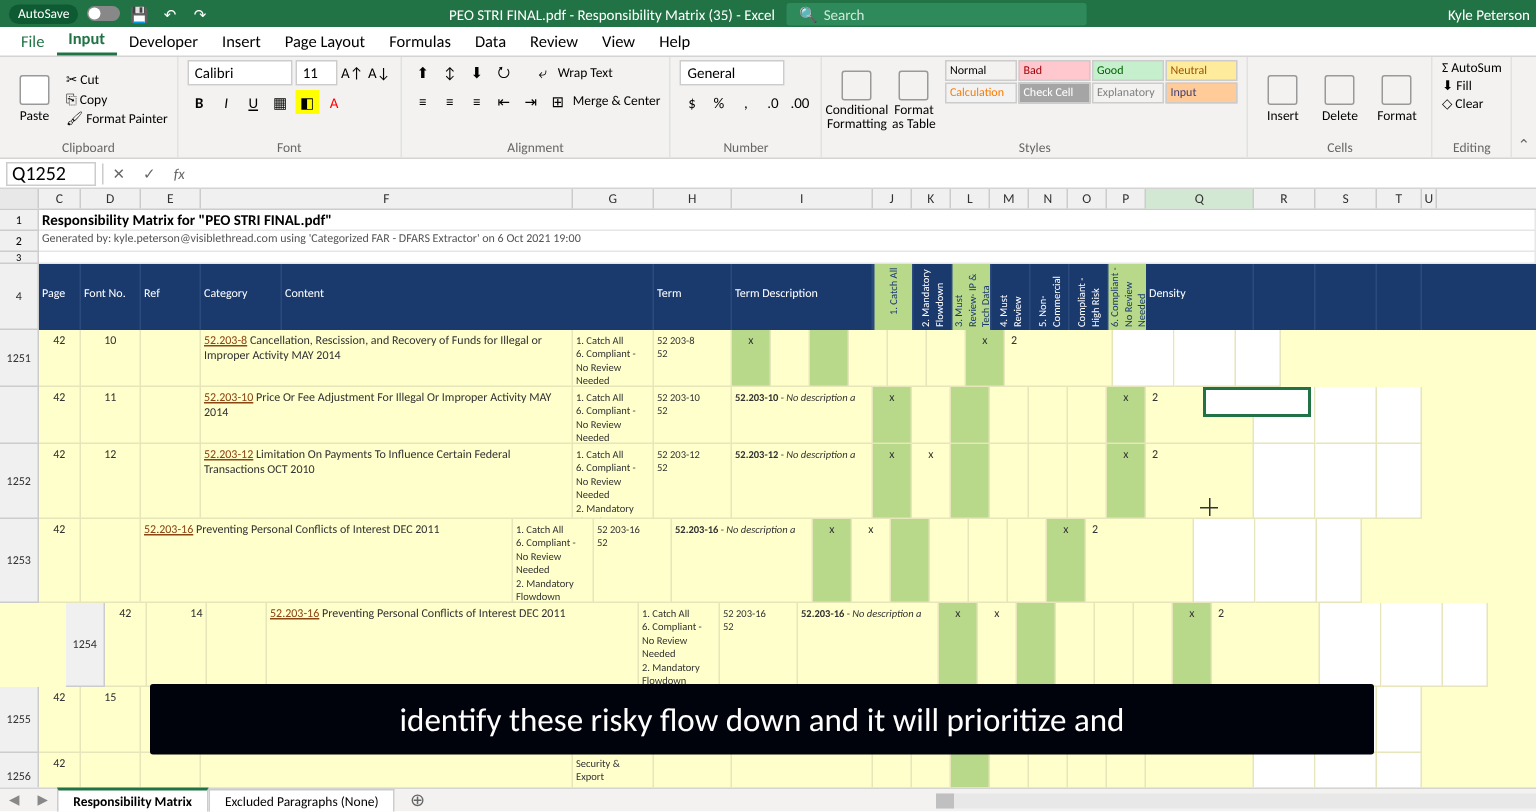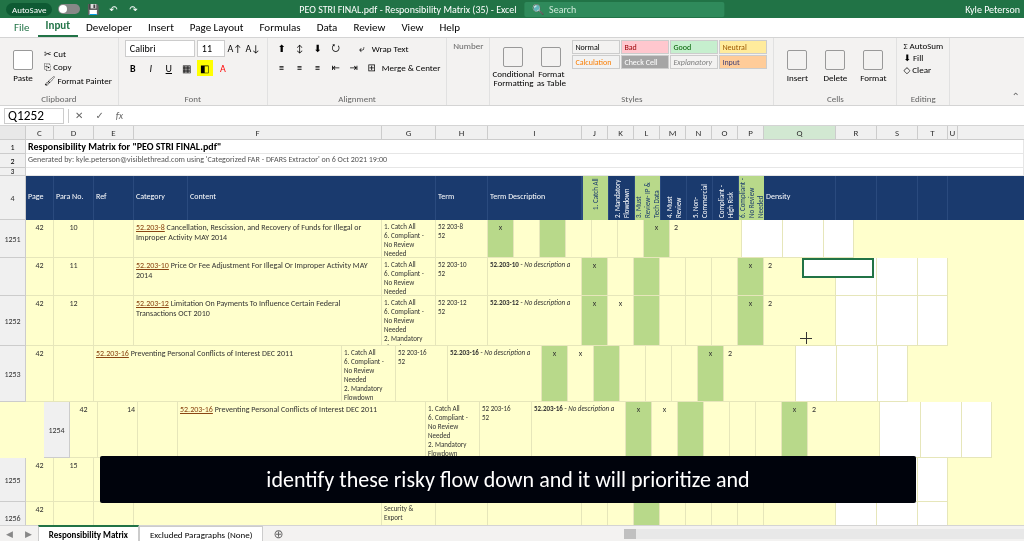"General" div.gbody { html: none -> <div> <input> <div> <span>$</span> <span>%</span> <span>,</span> <span>.0</span> <span>.00</span> </div> </div> }
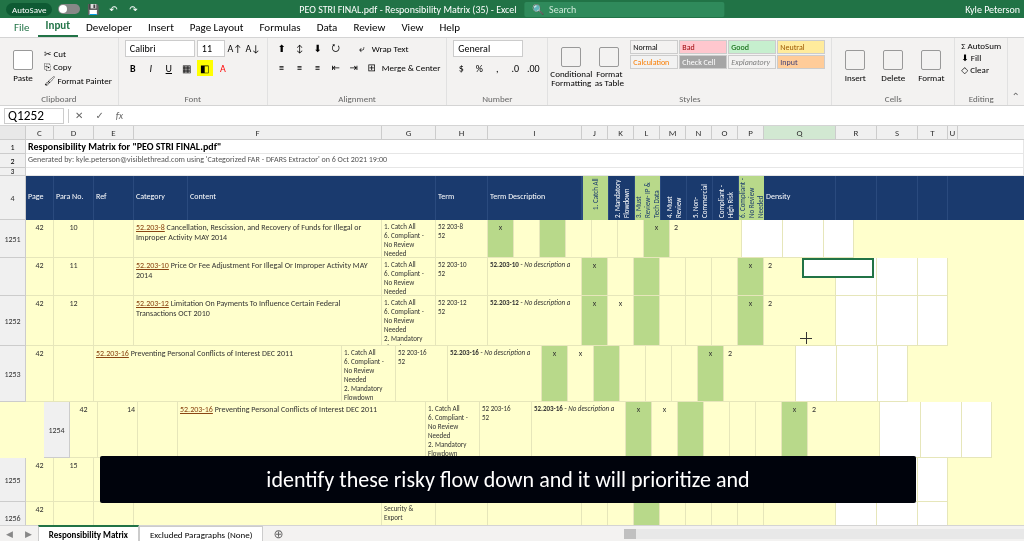"Explanatory" div.stylecell { font-style: italic -> none }
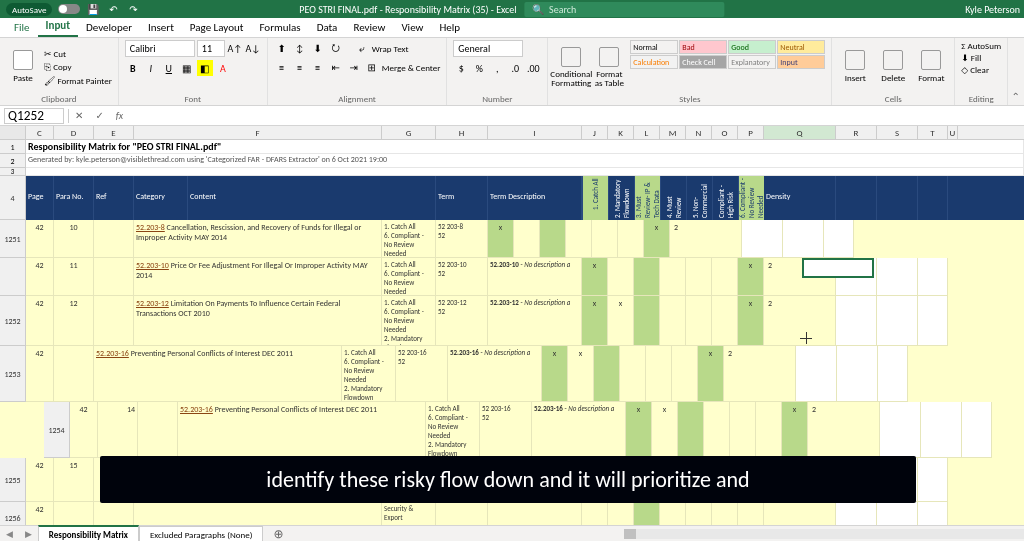"Para No." div.hcell { text: Para -> Font }
